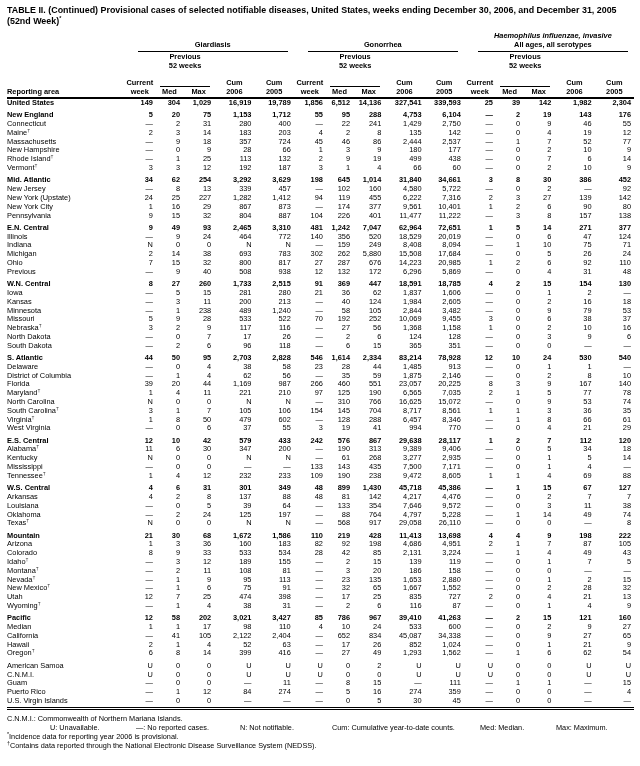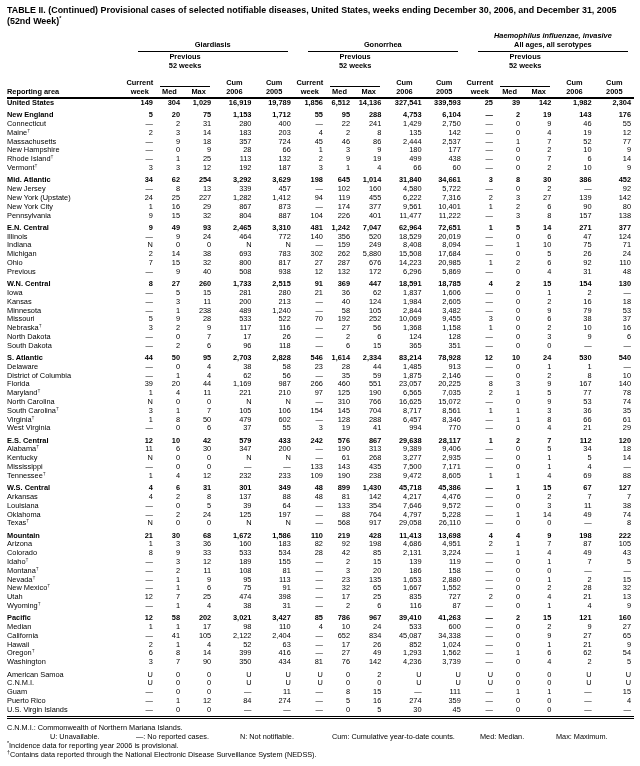"Washington" tr { html: <tr> <td>Washington</td> <td>3</td> <td>7</td> <td>90</td> <td>350</td> <td>434</td> <td>81</td> <td>76</td> <td>142</td> <td>4,236</td> <td>3,739</td> <td>—</td> <td>0</td> <td>4</td> <td>2</td> <td>5</td> </tr> -> none }
